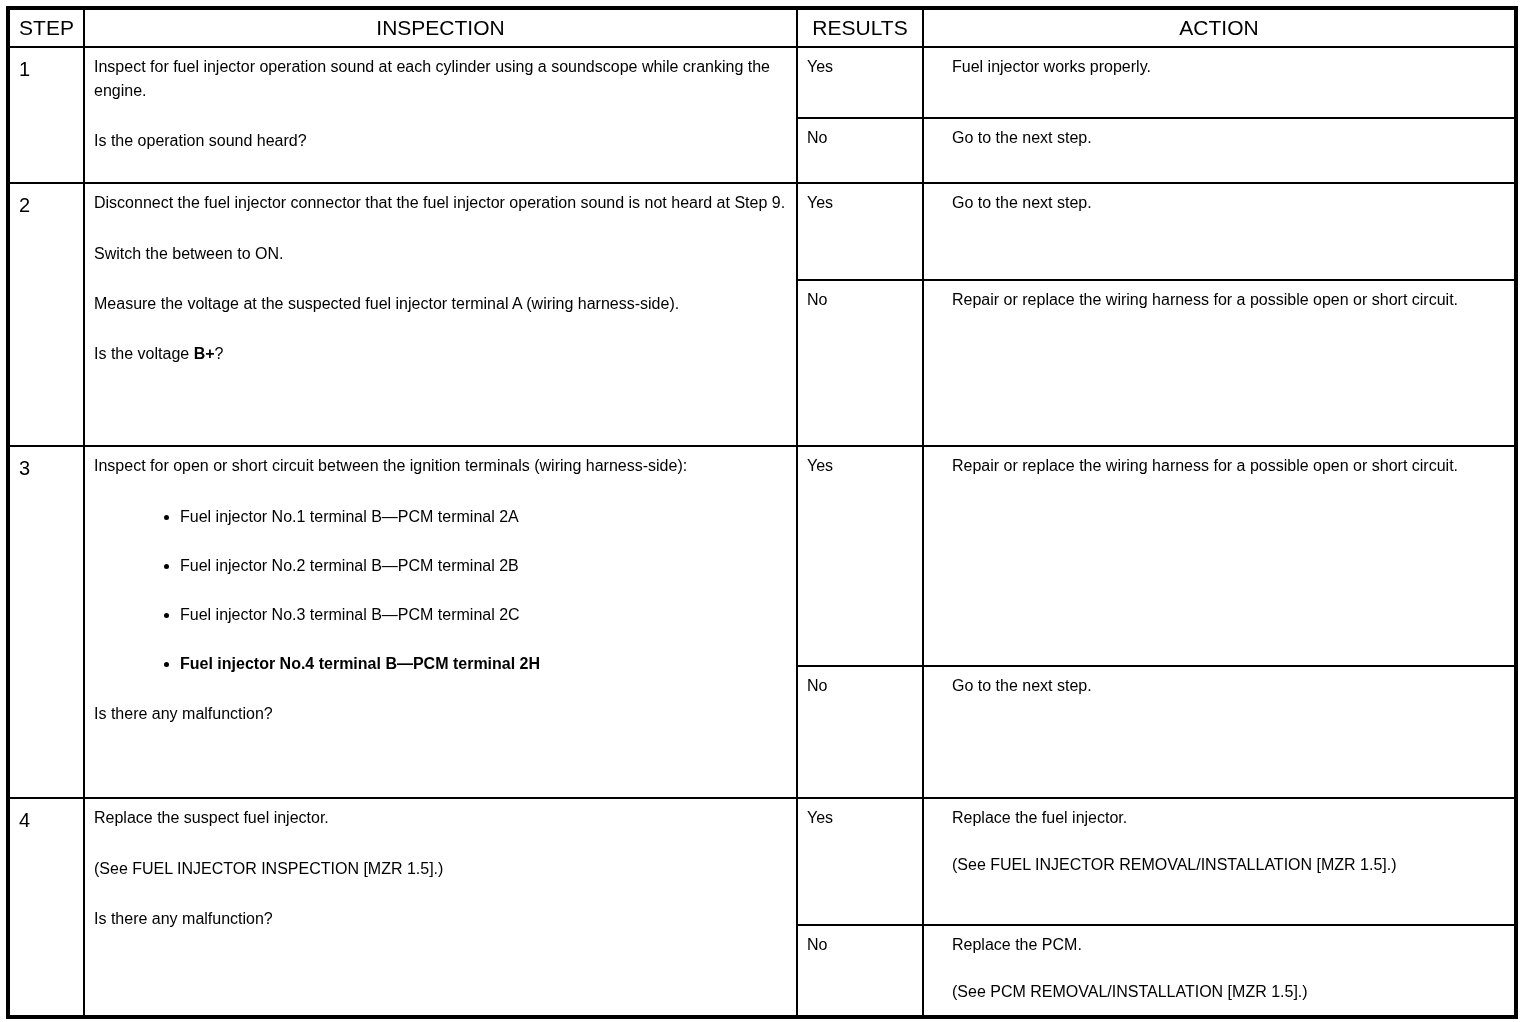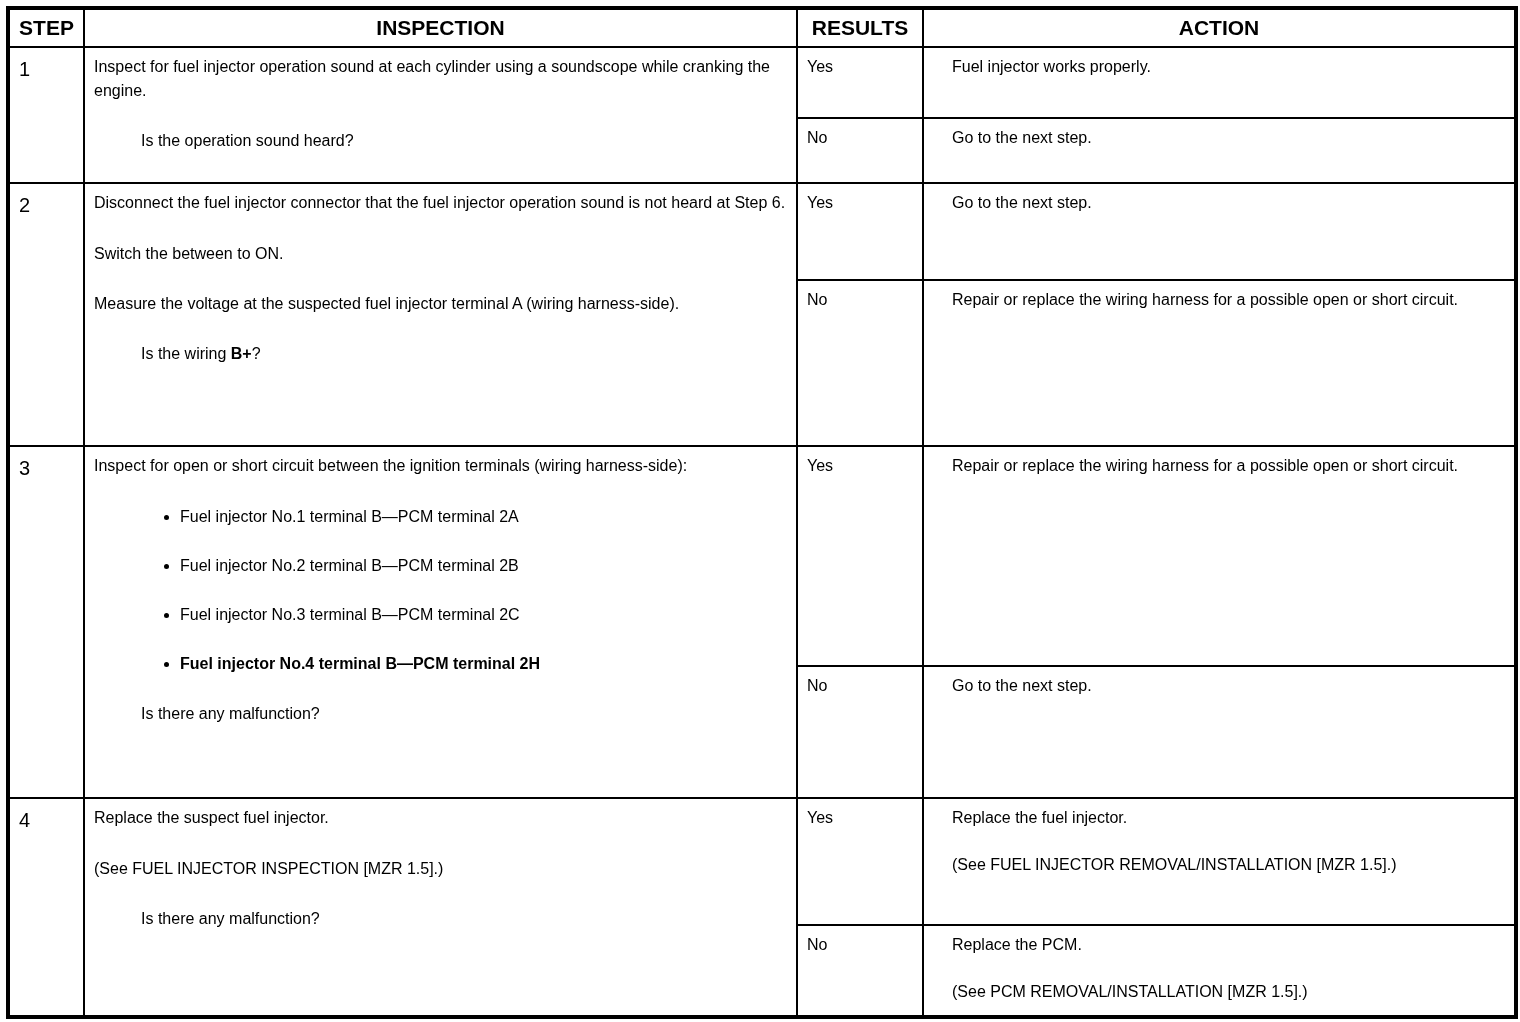"STEP" th { font-weight: bold -> normal }
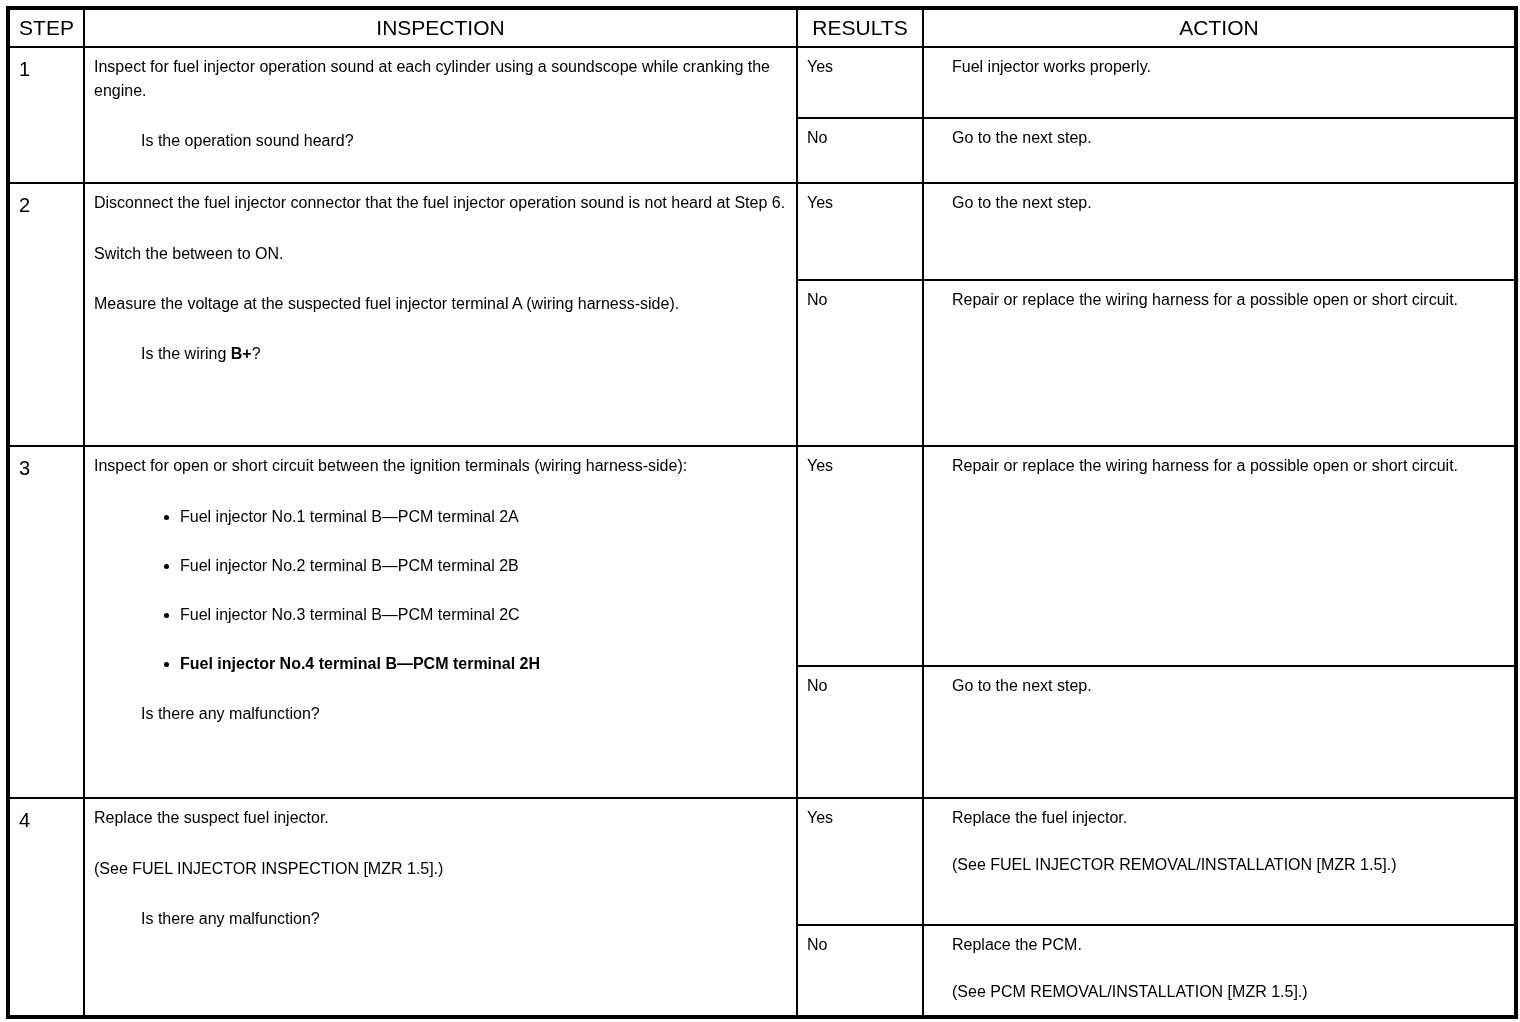"Is the operation sound heard?" .para:last-child { margin-left: 47px -> none }
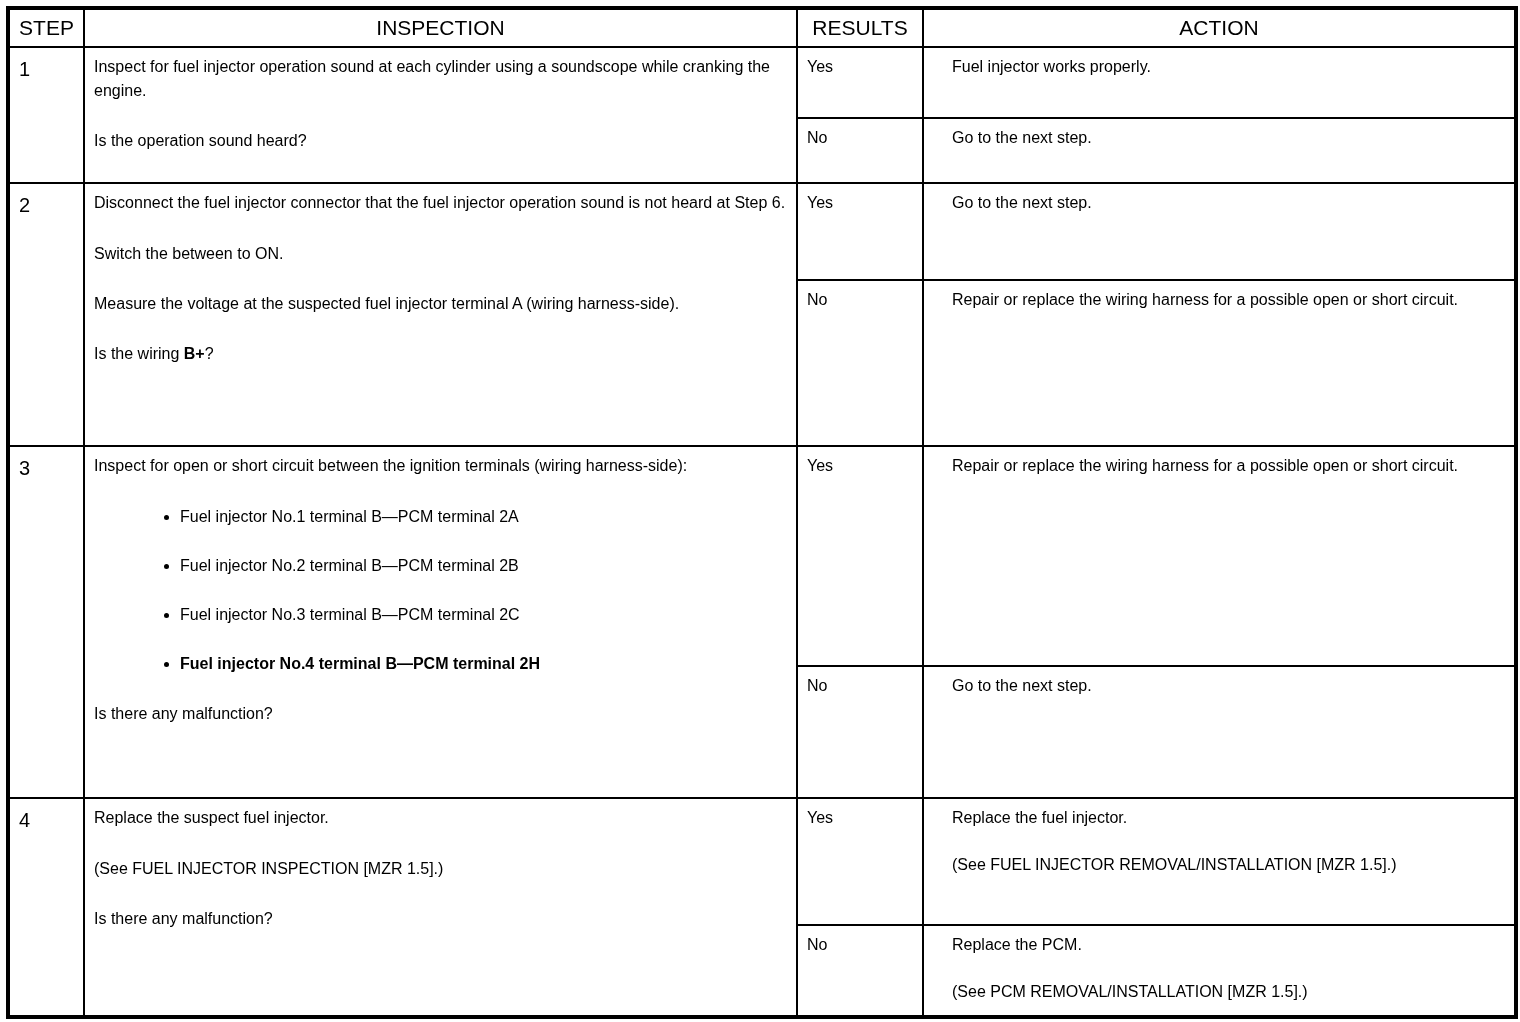"Disconnect the fuel injector connector" p.para { text: 6 -> 9 }
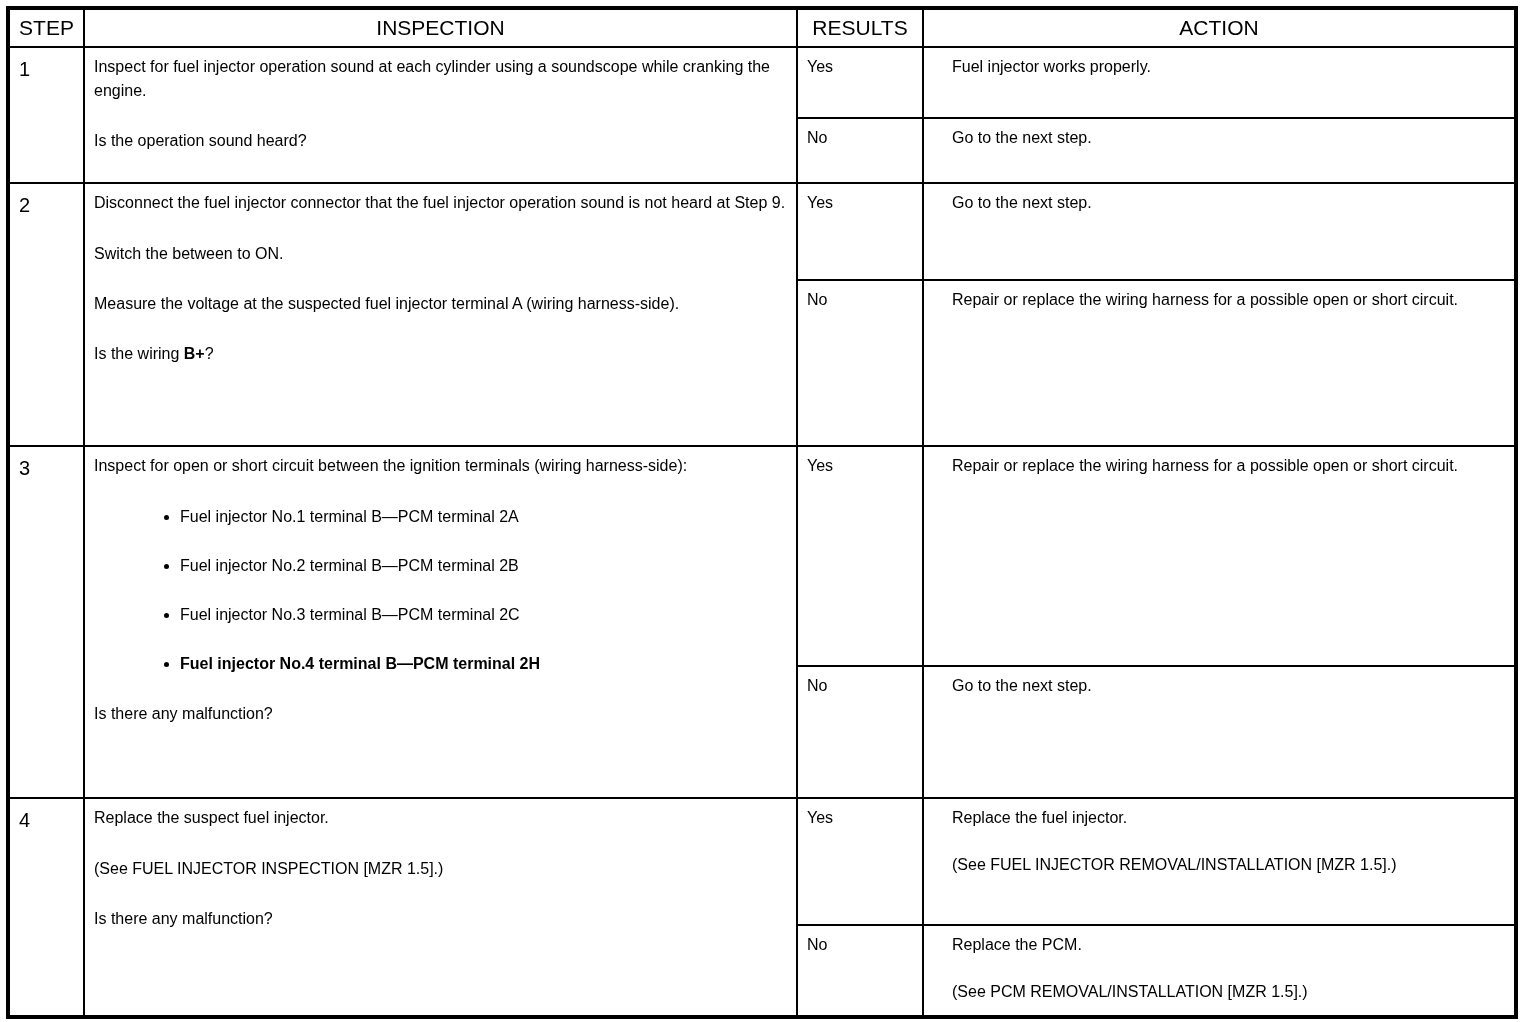"Is the wiring" span { text: wiring -> voltage }
